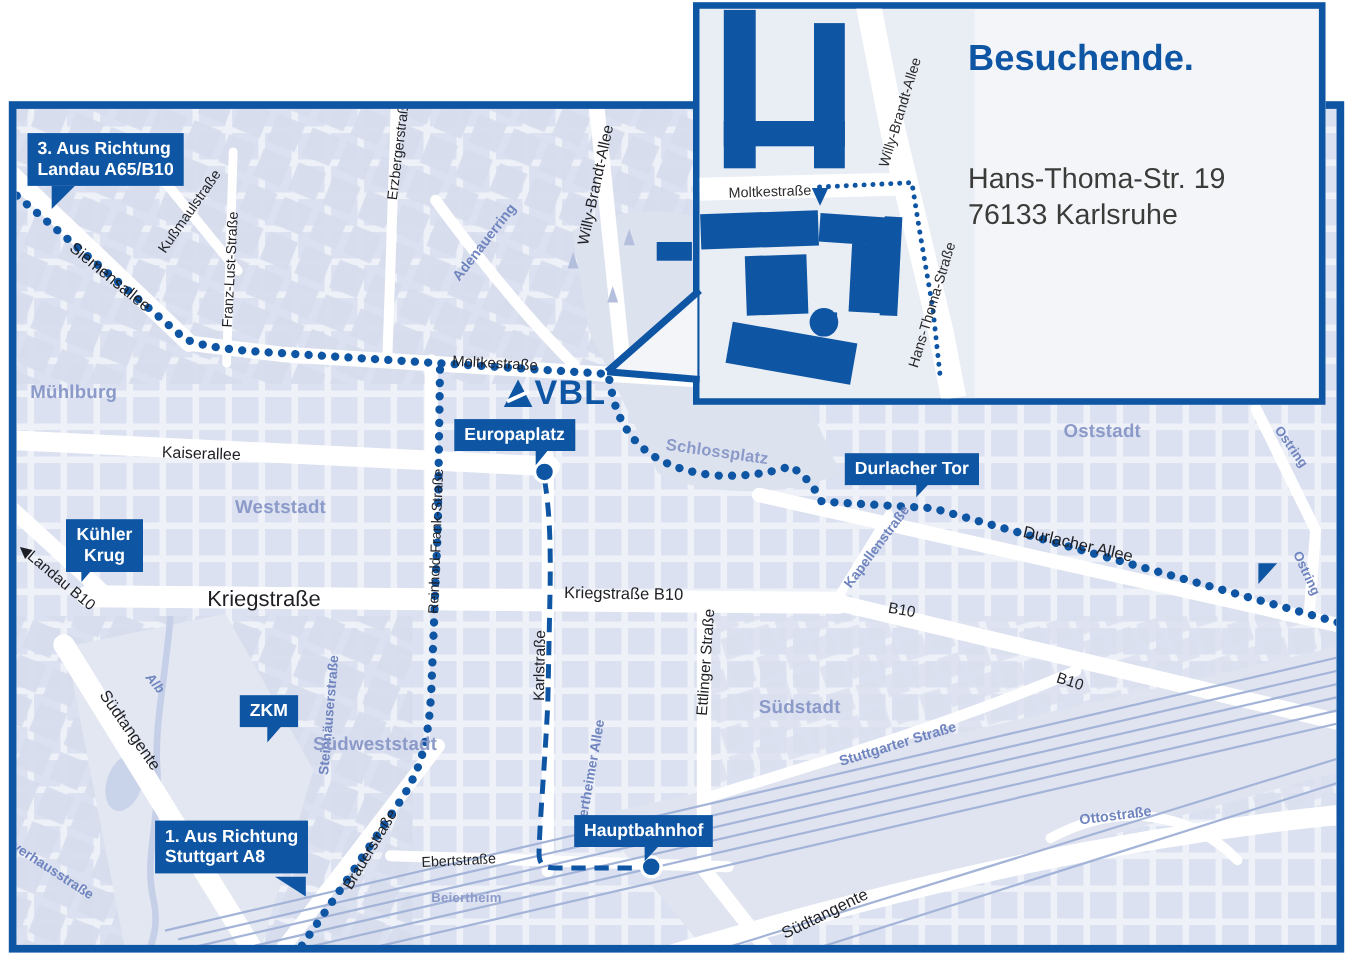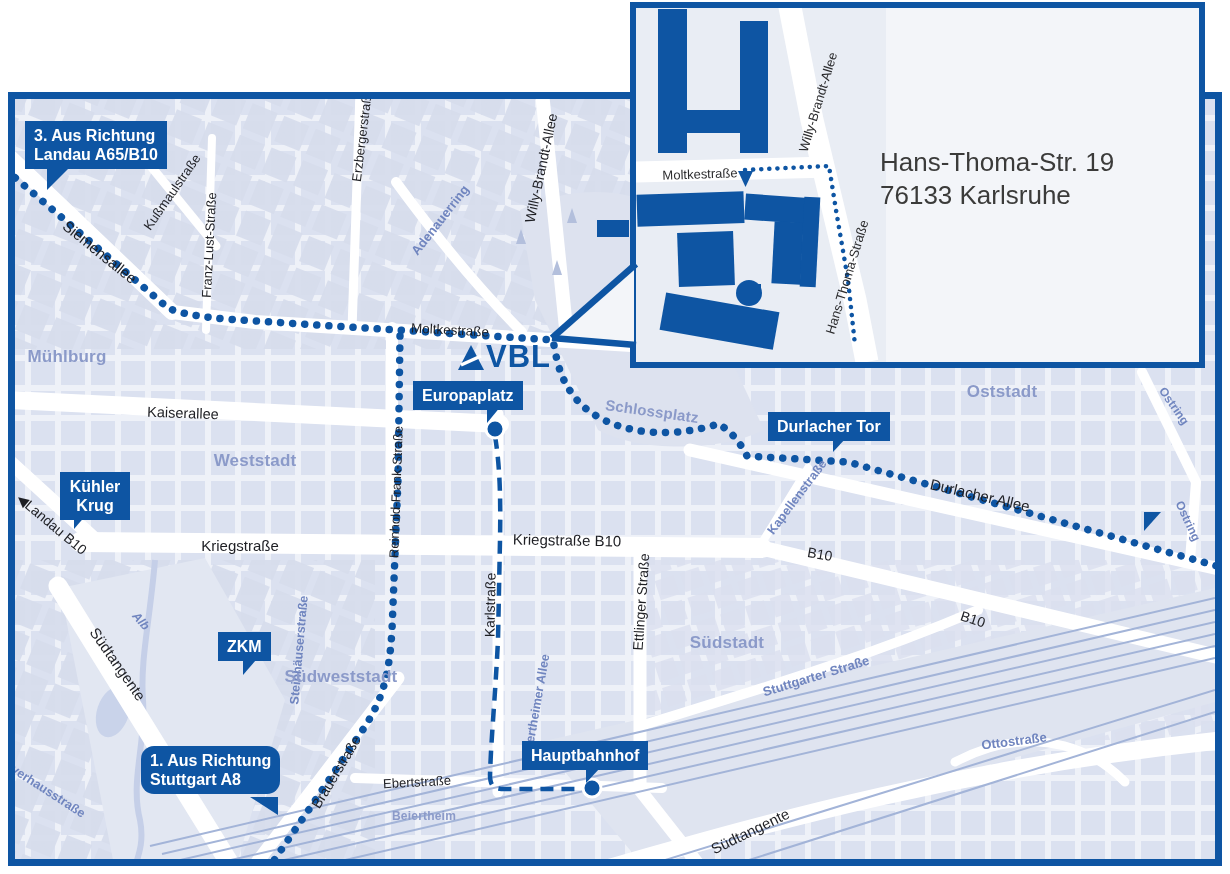"Besuchende." div { html: none -> <div>Besuchende.</div> }
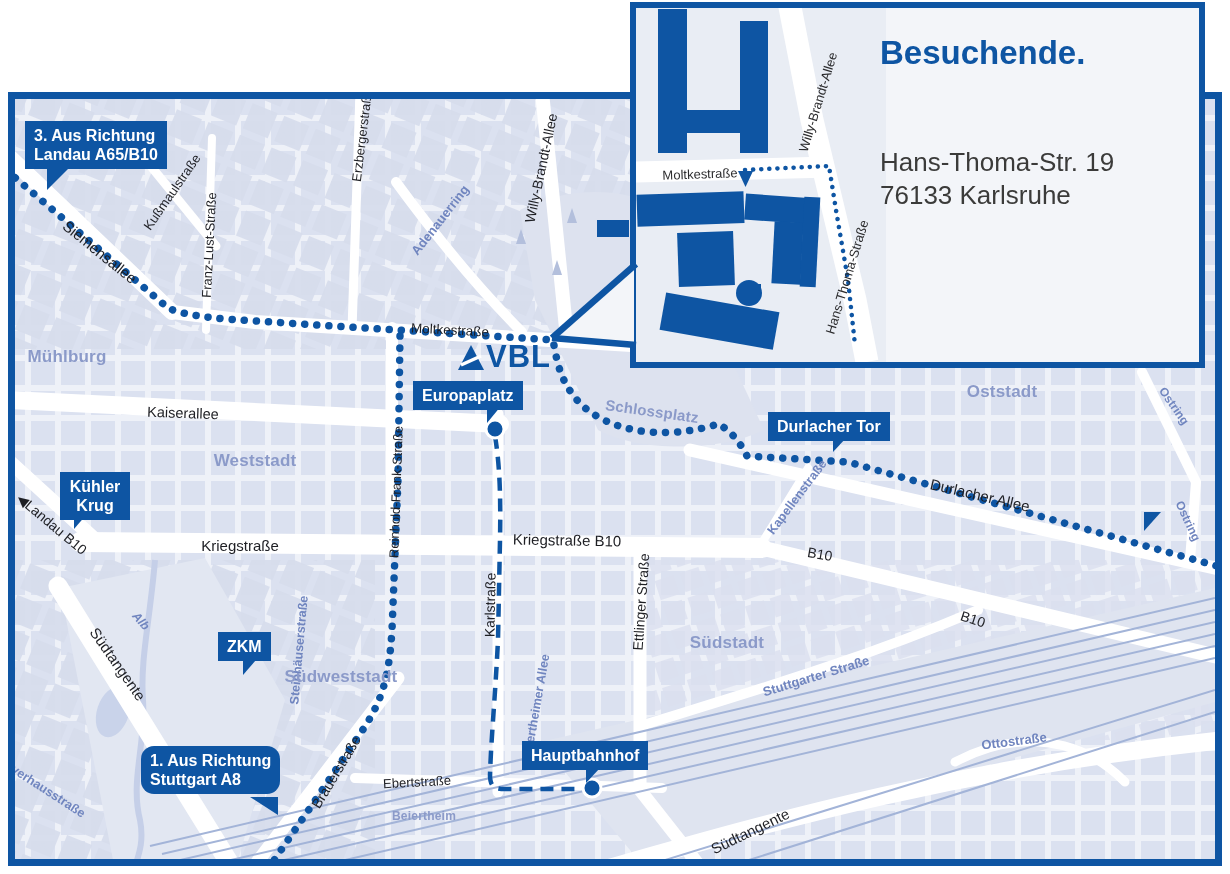"Kriegstraße" div.sl { font-size: 15px -> 20px }
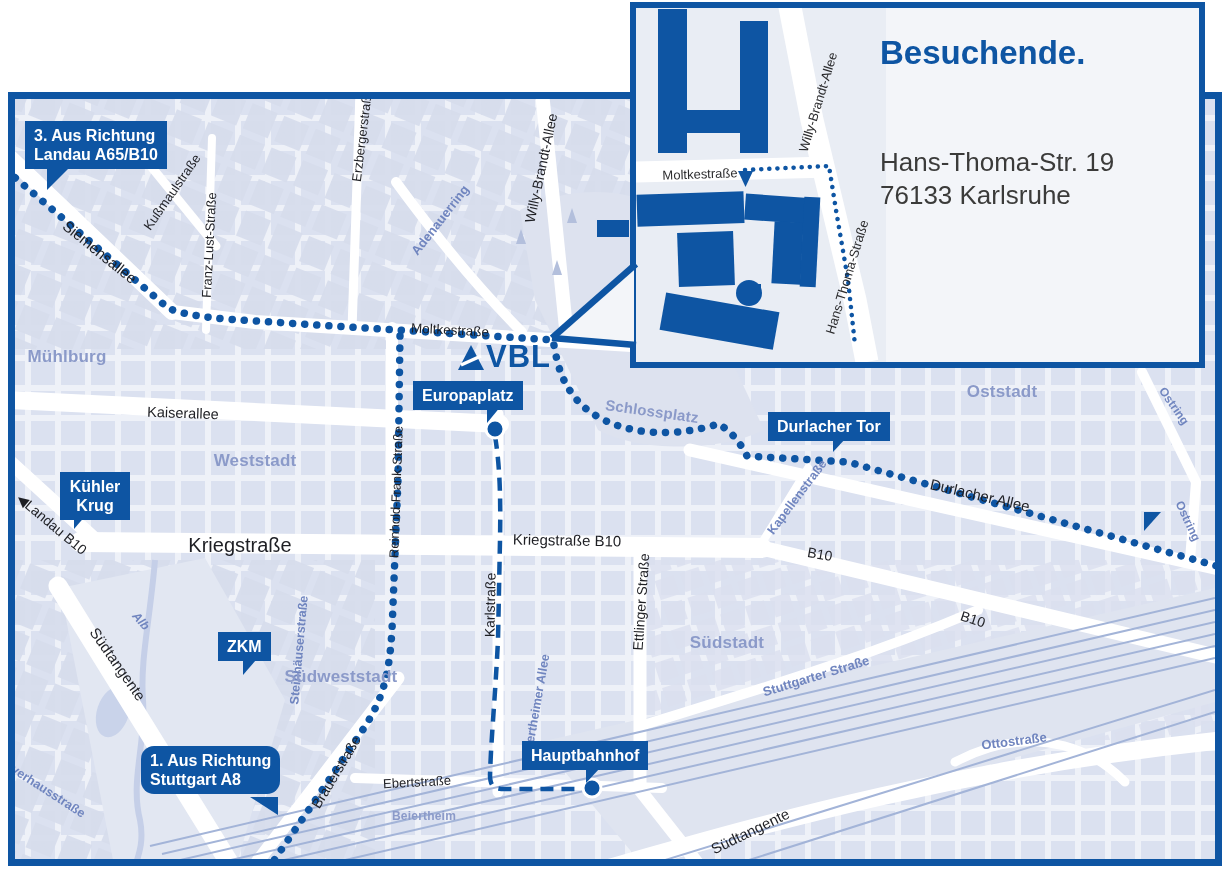"1. Aus Richtung" div.callout { border-radius: 13px -> none }
